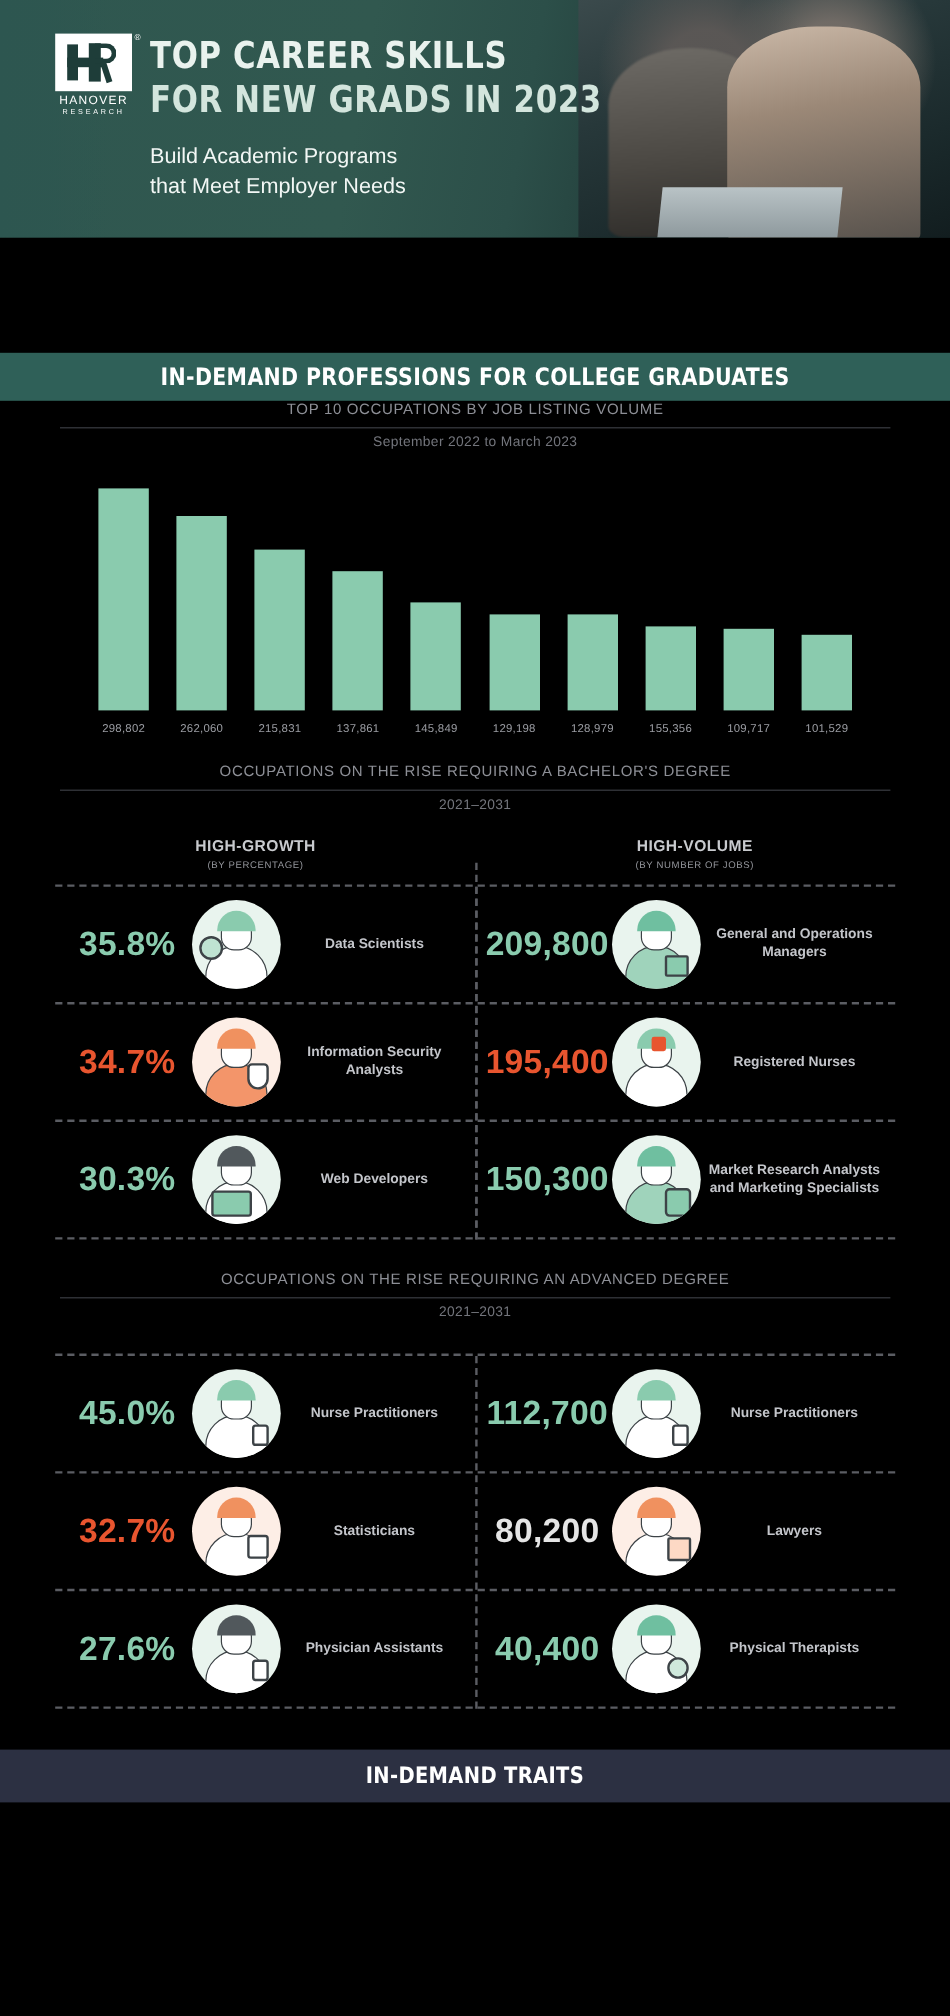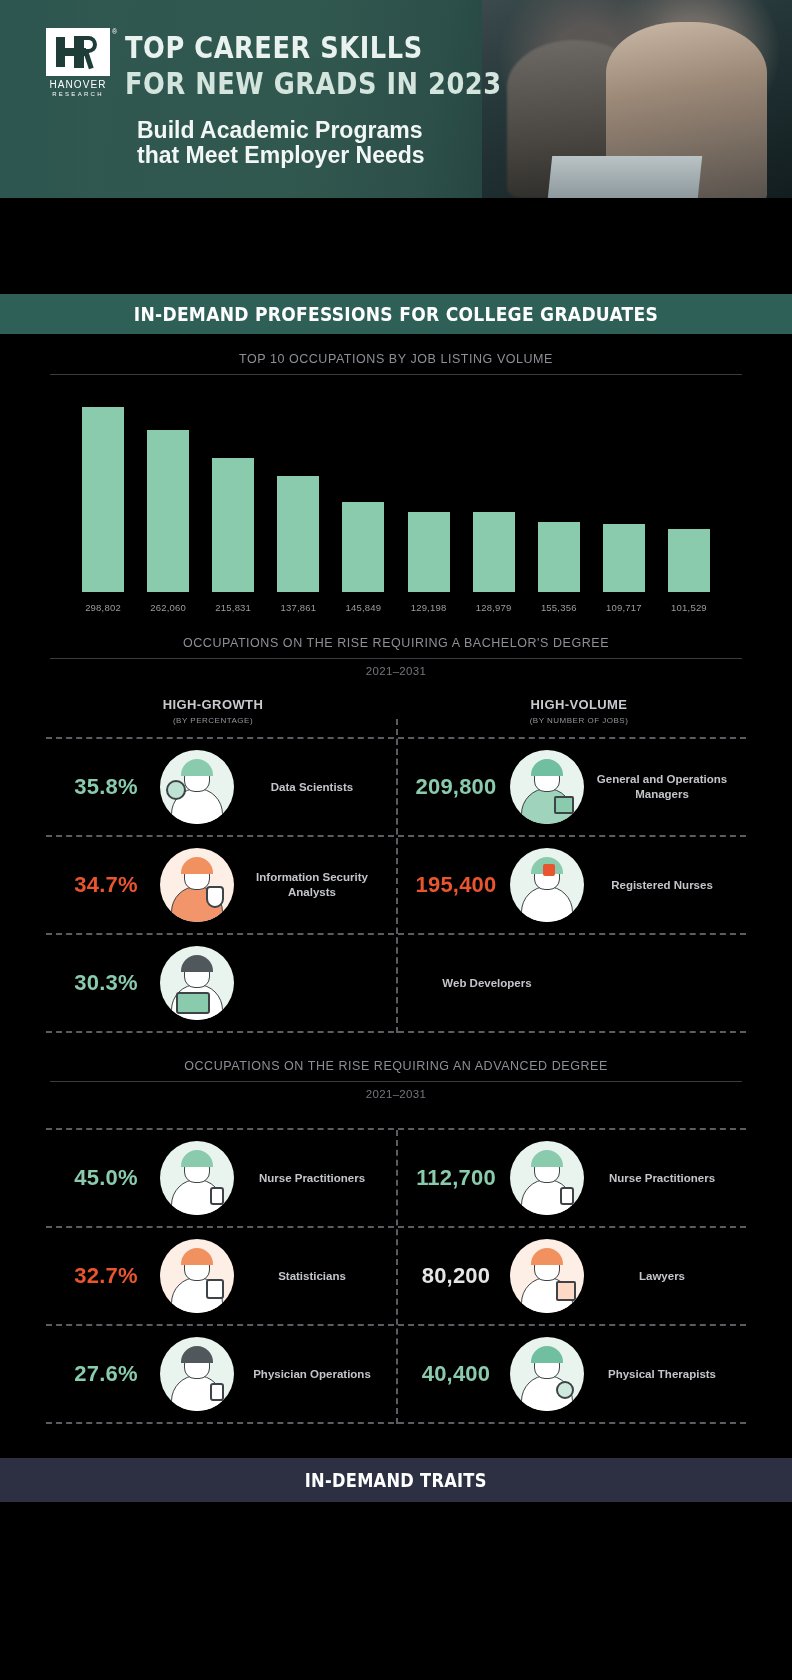"Build Academic Programs" .header-sub { font-size: 23px -> 18px; font-weight: 700 -> 400; margin-left: 12px -> none }
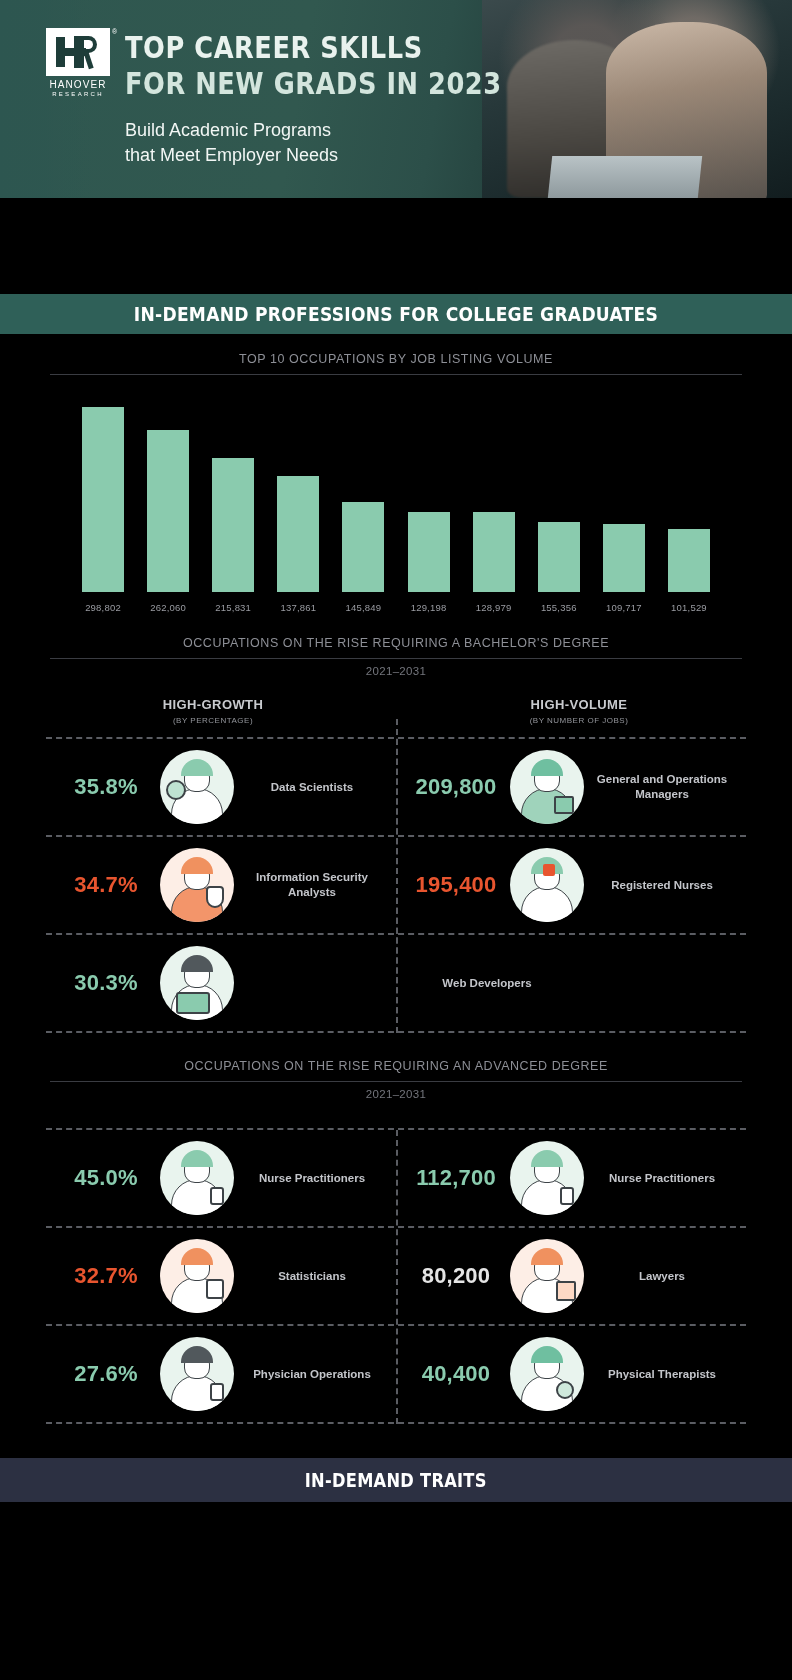"TOP 10 OCCUPATIONS BY JOB" .sec-head { padding-top: 18px -> none }
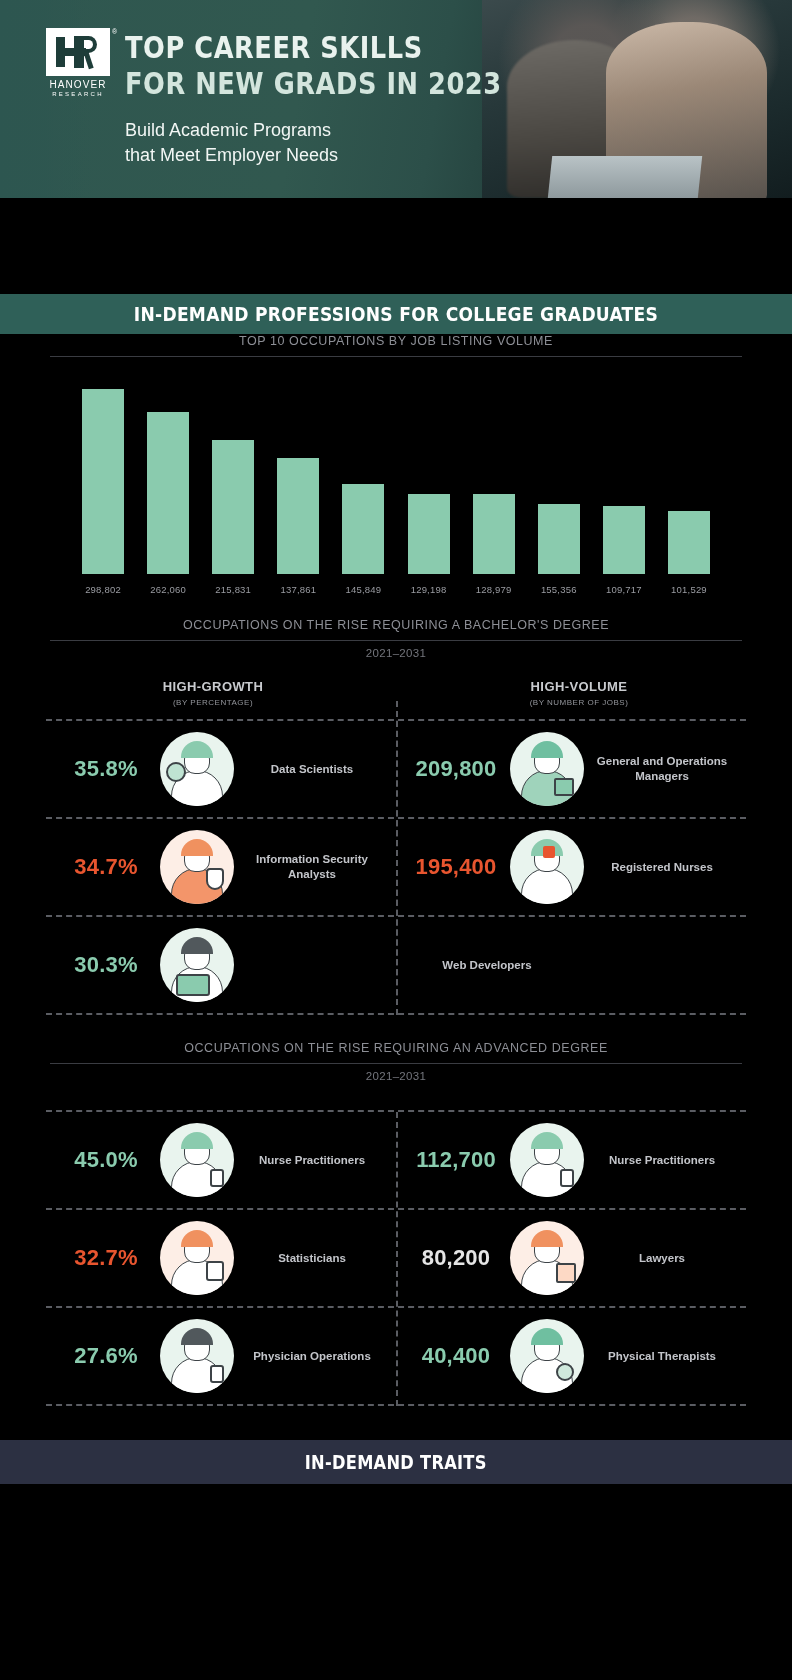"September 2022 to March 2023" div.sub { html: none -> <div>September 2022 to March 2023</div> }
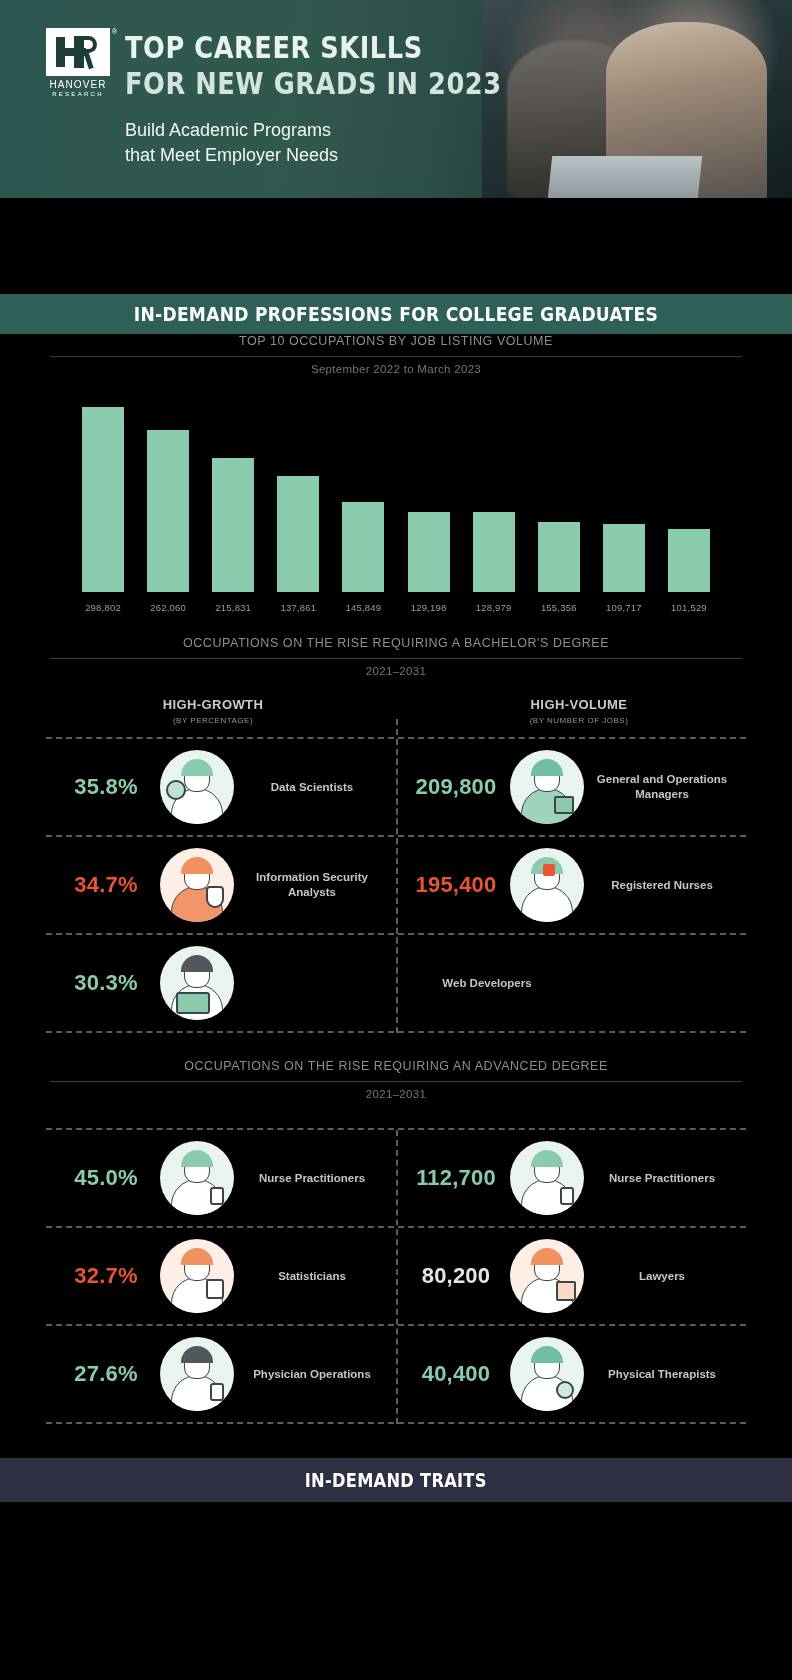"35.8%" .cell .value { font-size: 22px -> 28px }
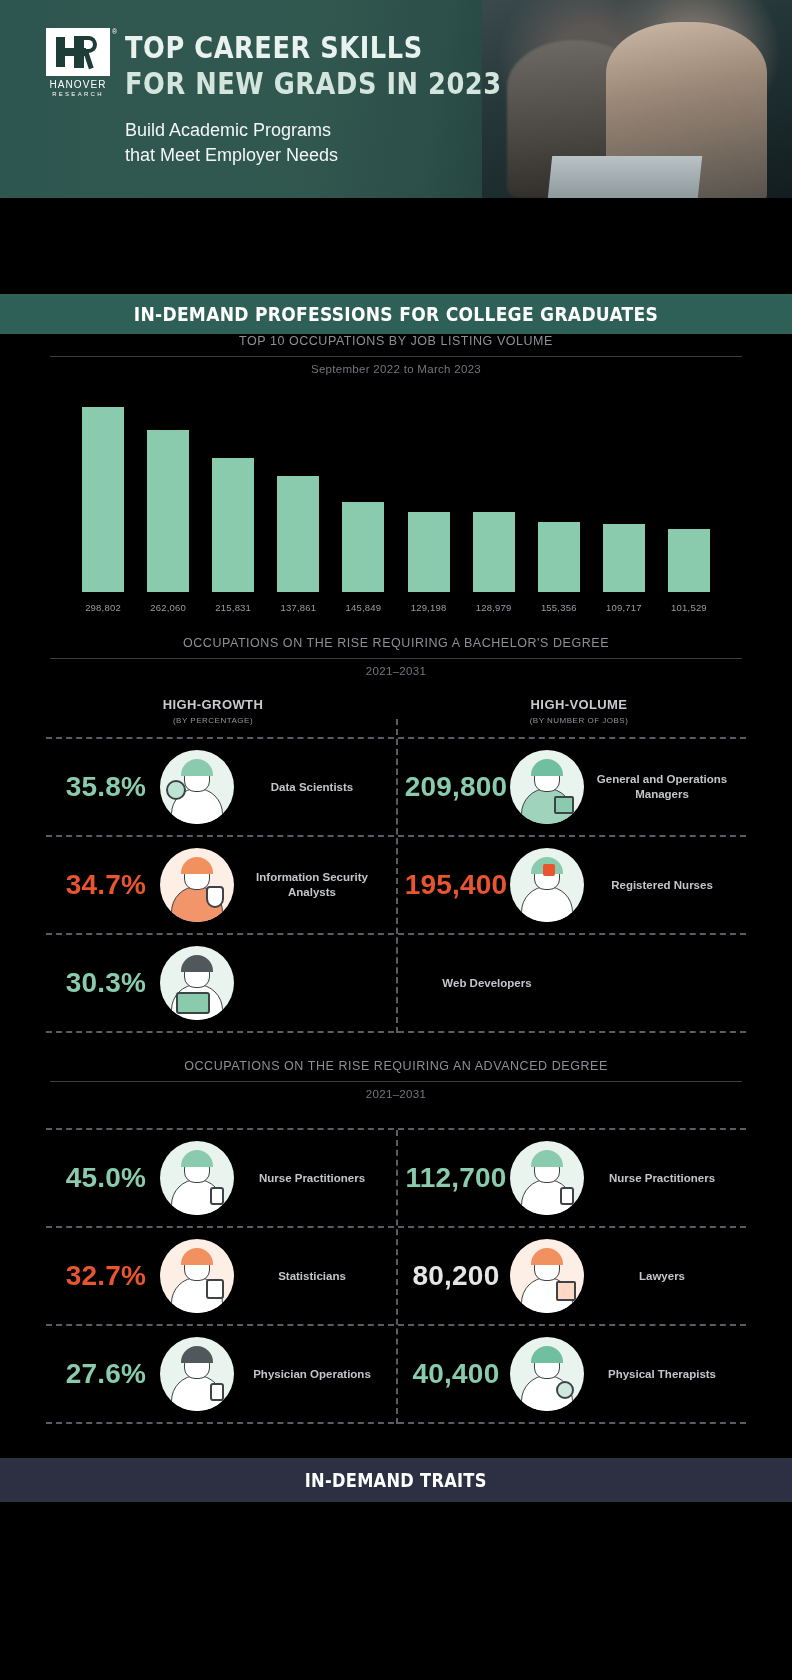"150,300" div.cell { html: none -> <div> <div>150,300</div> <div> <div></div> <div></div> <div></div> <div></div> </div> <div>Market Research Analysts and Marketing Specialists</div> </div> }
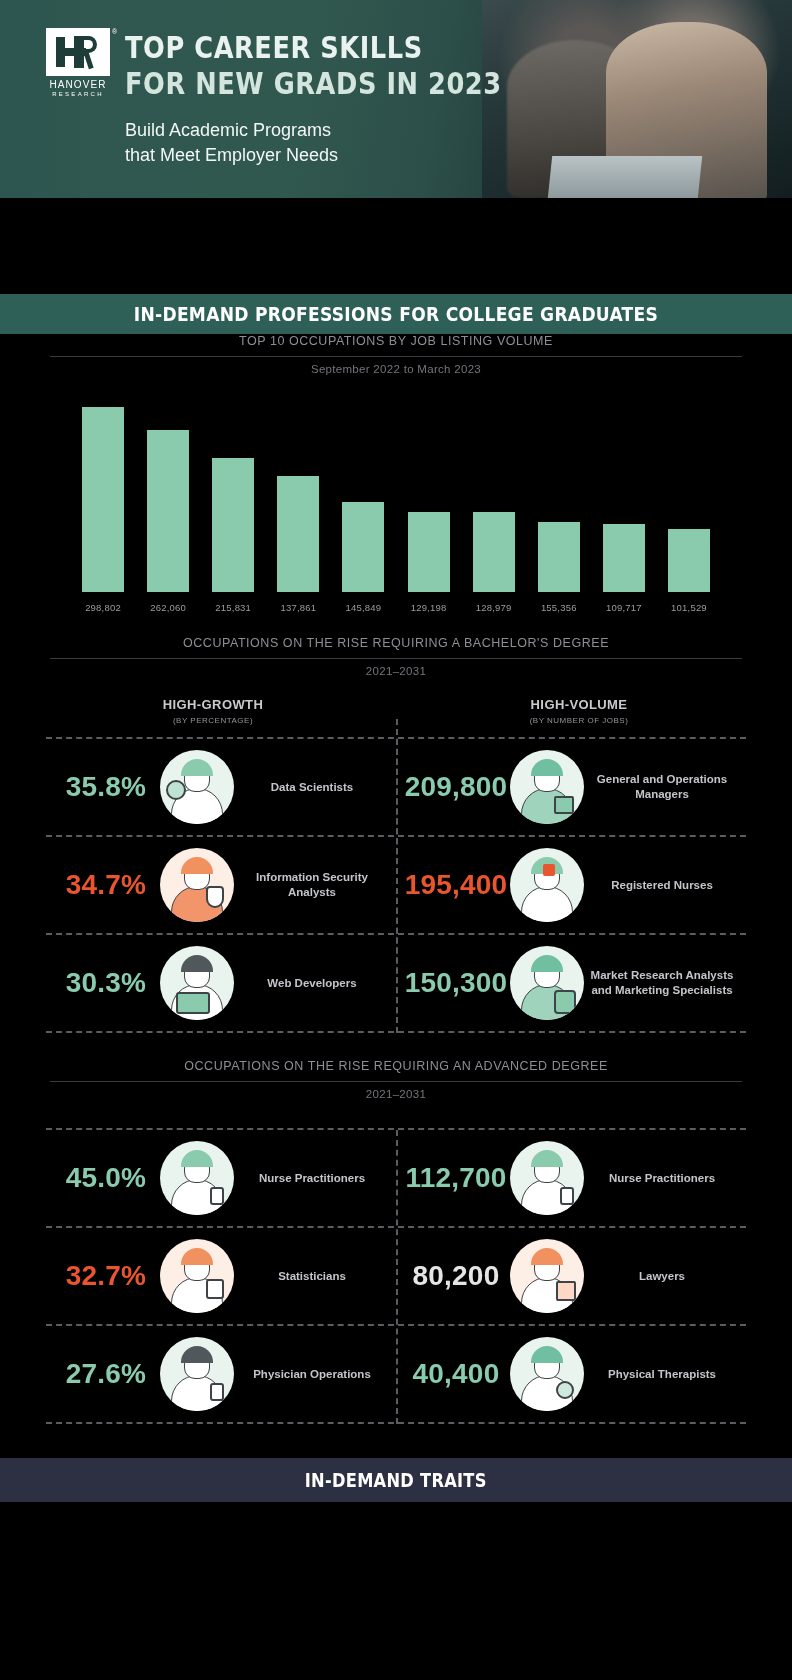"Physician Operations" div.label { text: Operations -> Assistants }
